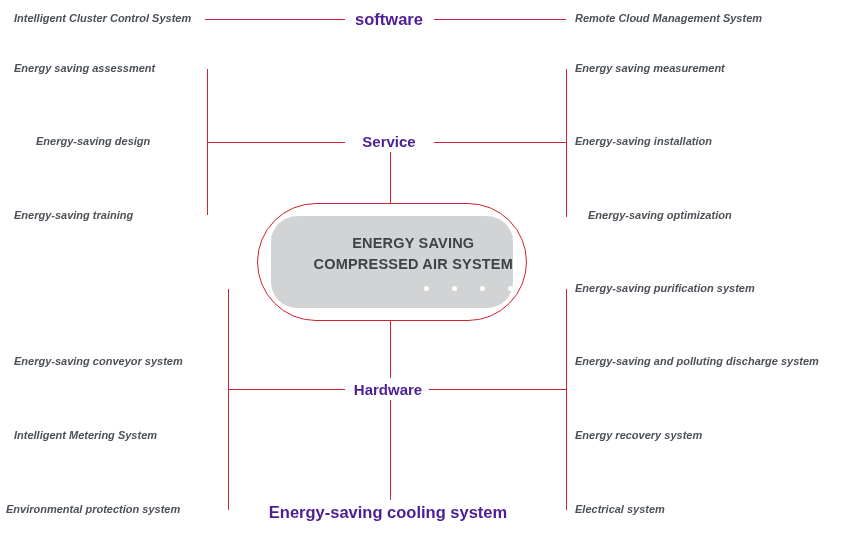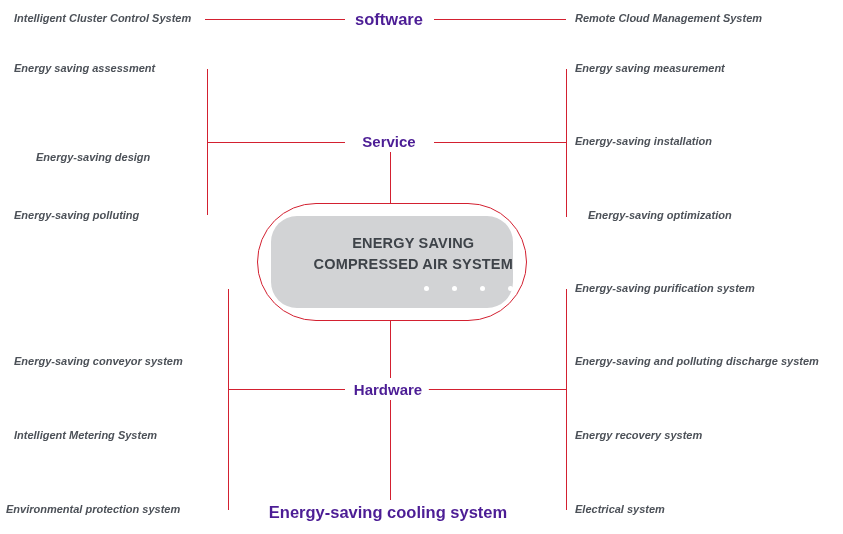"Energy-saving design" div.leaf { top: 152px -> 136px }
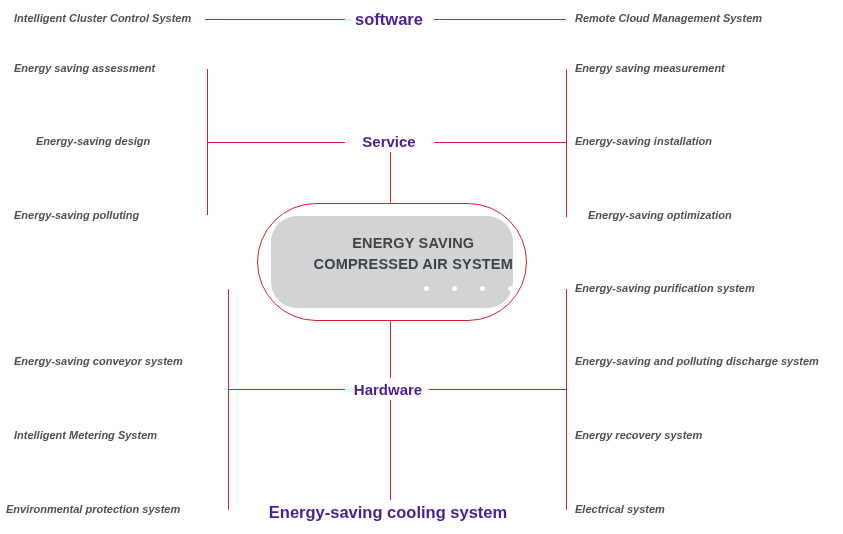"Energy-saving polluting" div.leaf { text: polluting -> training }
